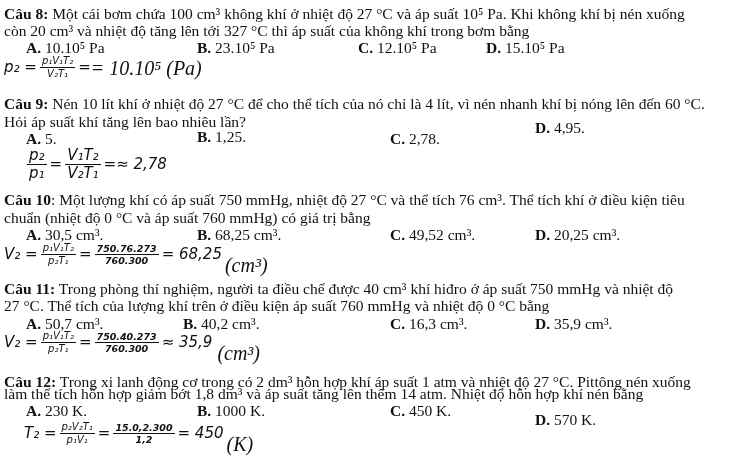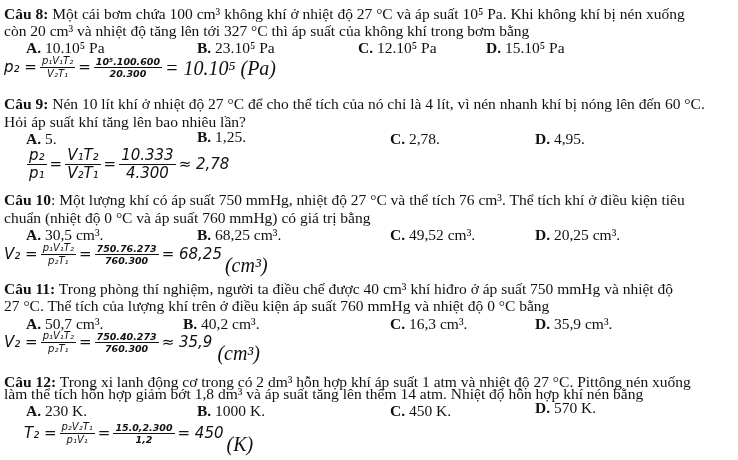"10⁵.100.600" span.frac { html: <span> <span>10⁵.100.600</span> <span>20.300</span> </span> -> none }
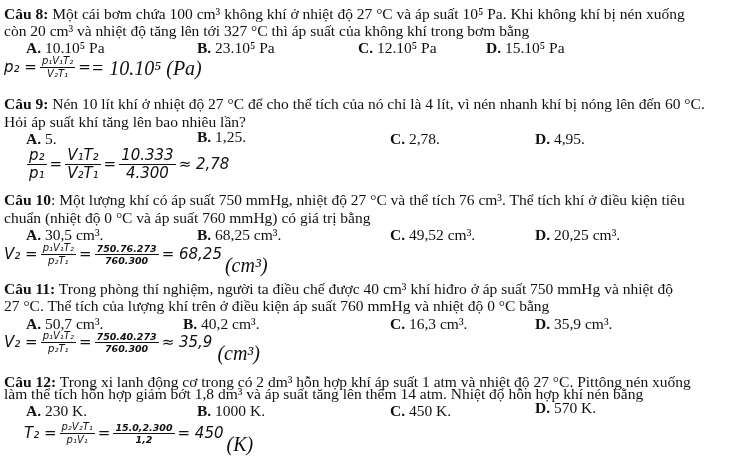"D. 4,95." div.opt { top: 131px -> 120px }
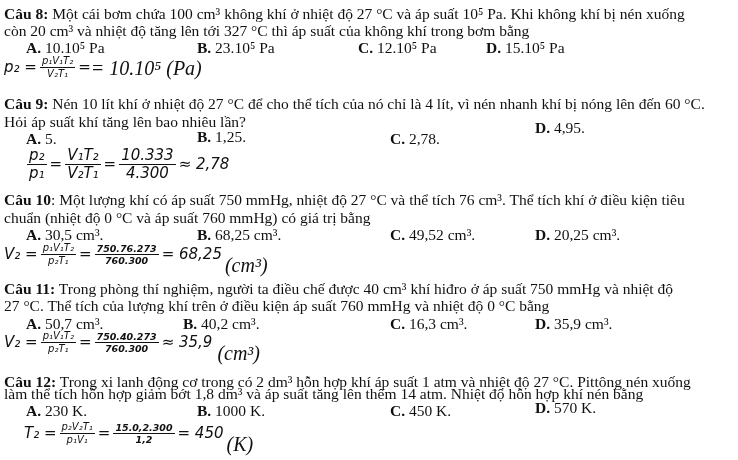"10.333" span.frac { html: <span> <span>10.333</span> <span>4.300</span> </span> -> none }
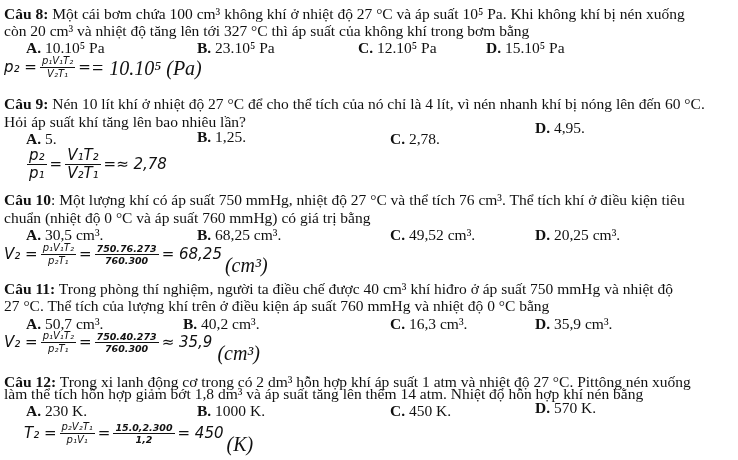"D. 570 K." div.opt { top: 400px -> 412px }
